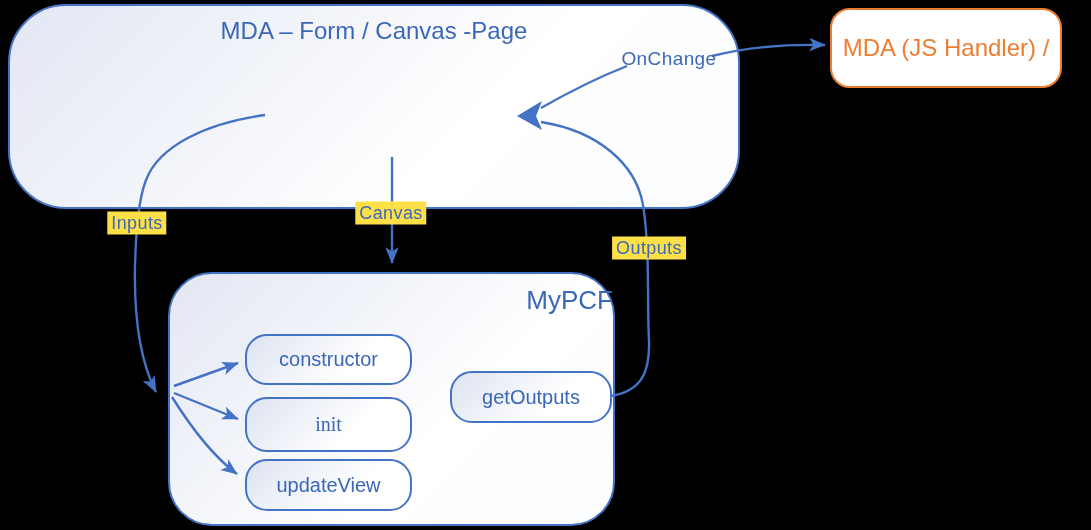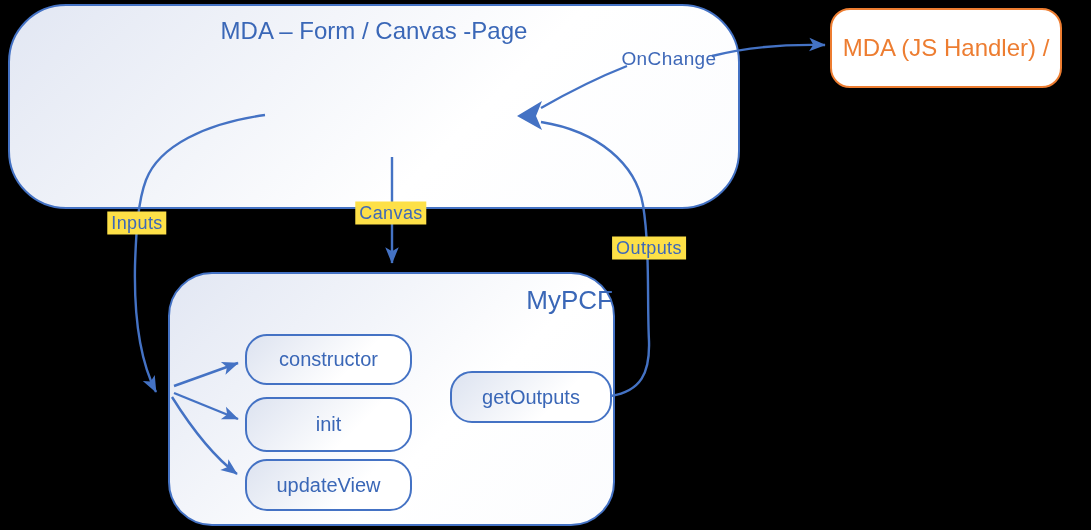"init" .m-init { font-family: none -> Liberation Serif, serif }
